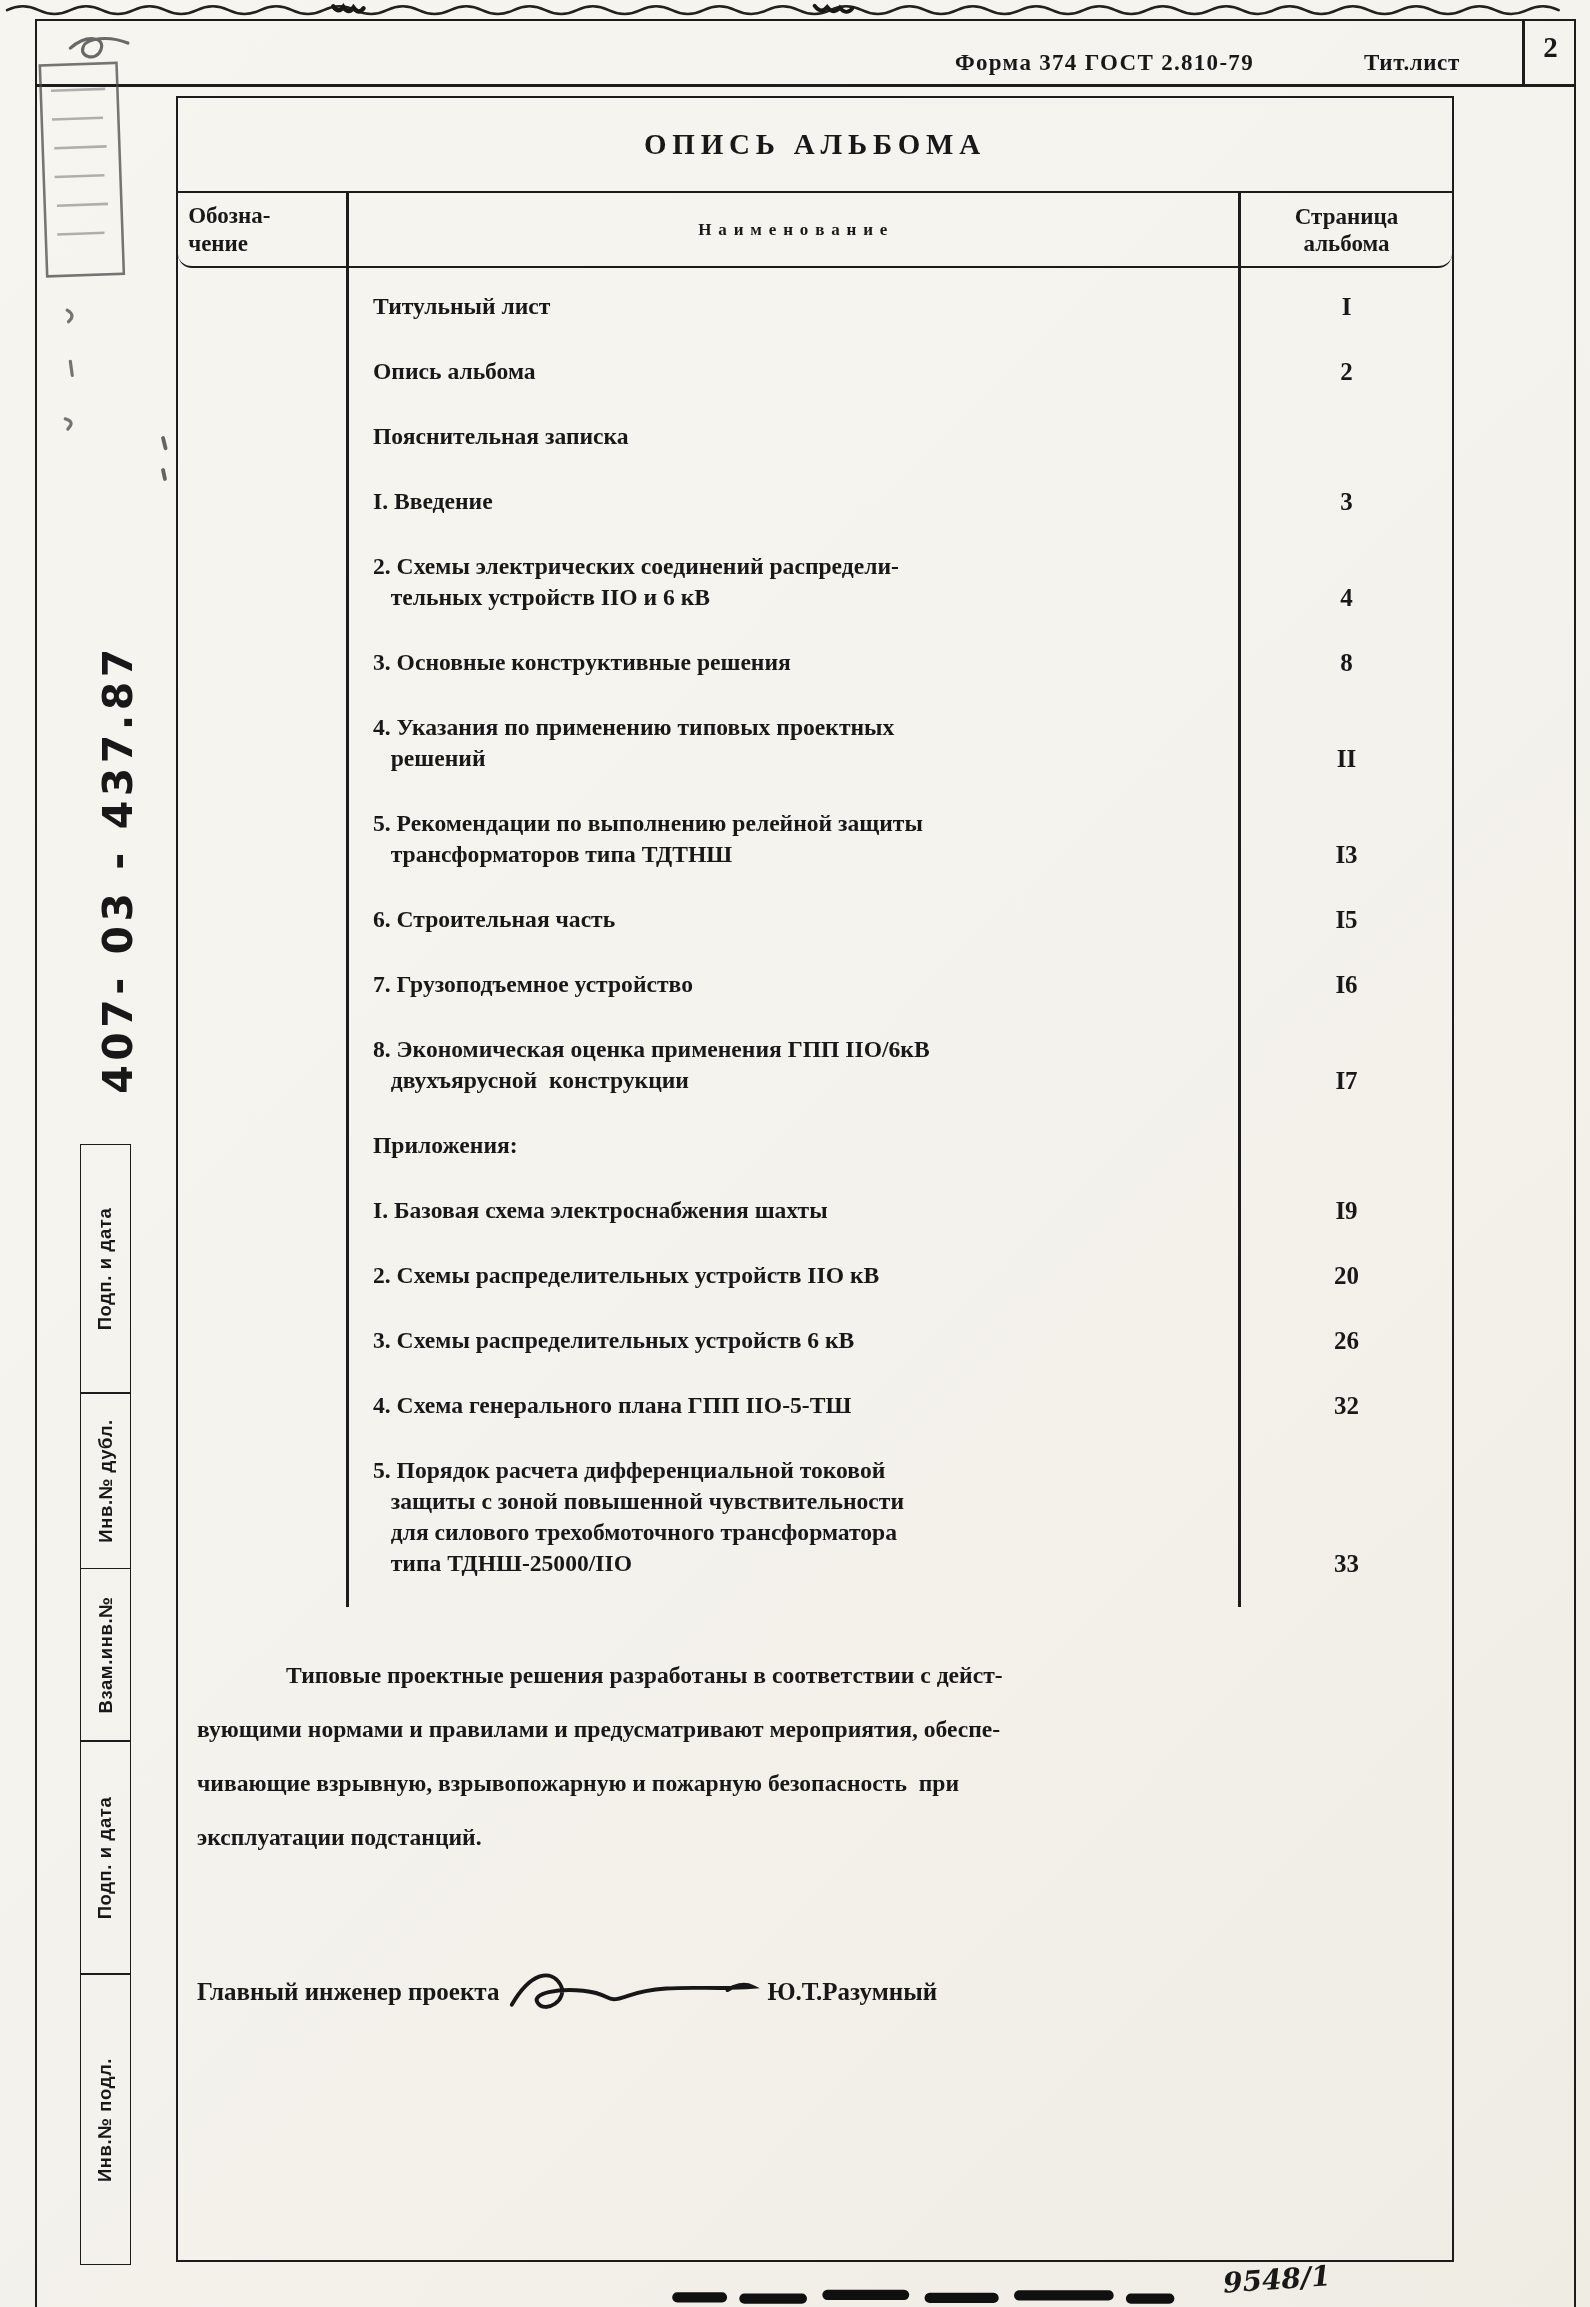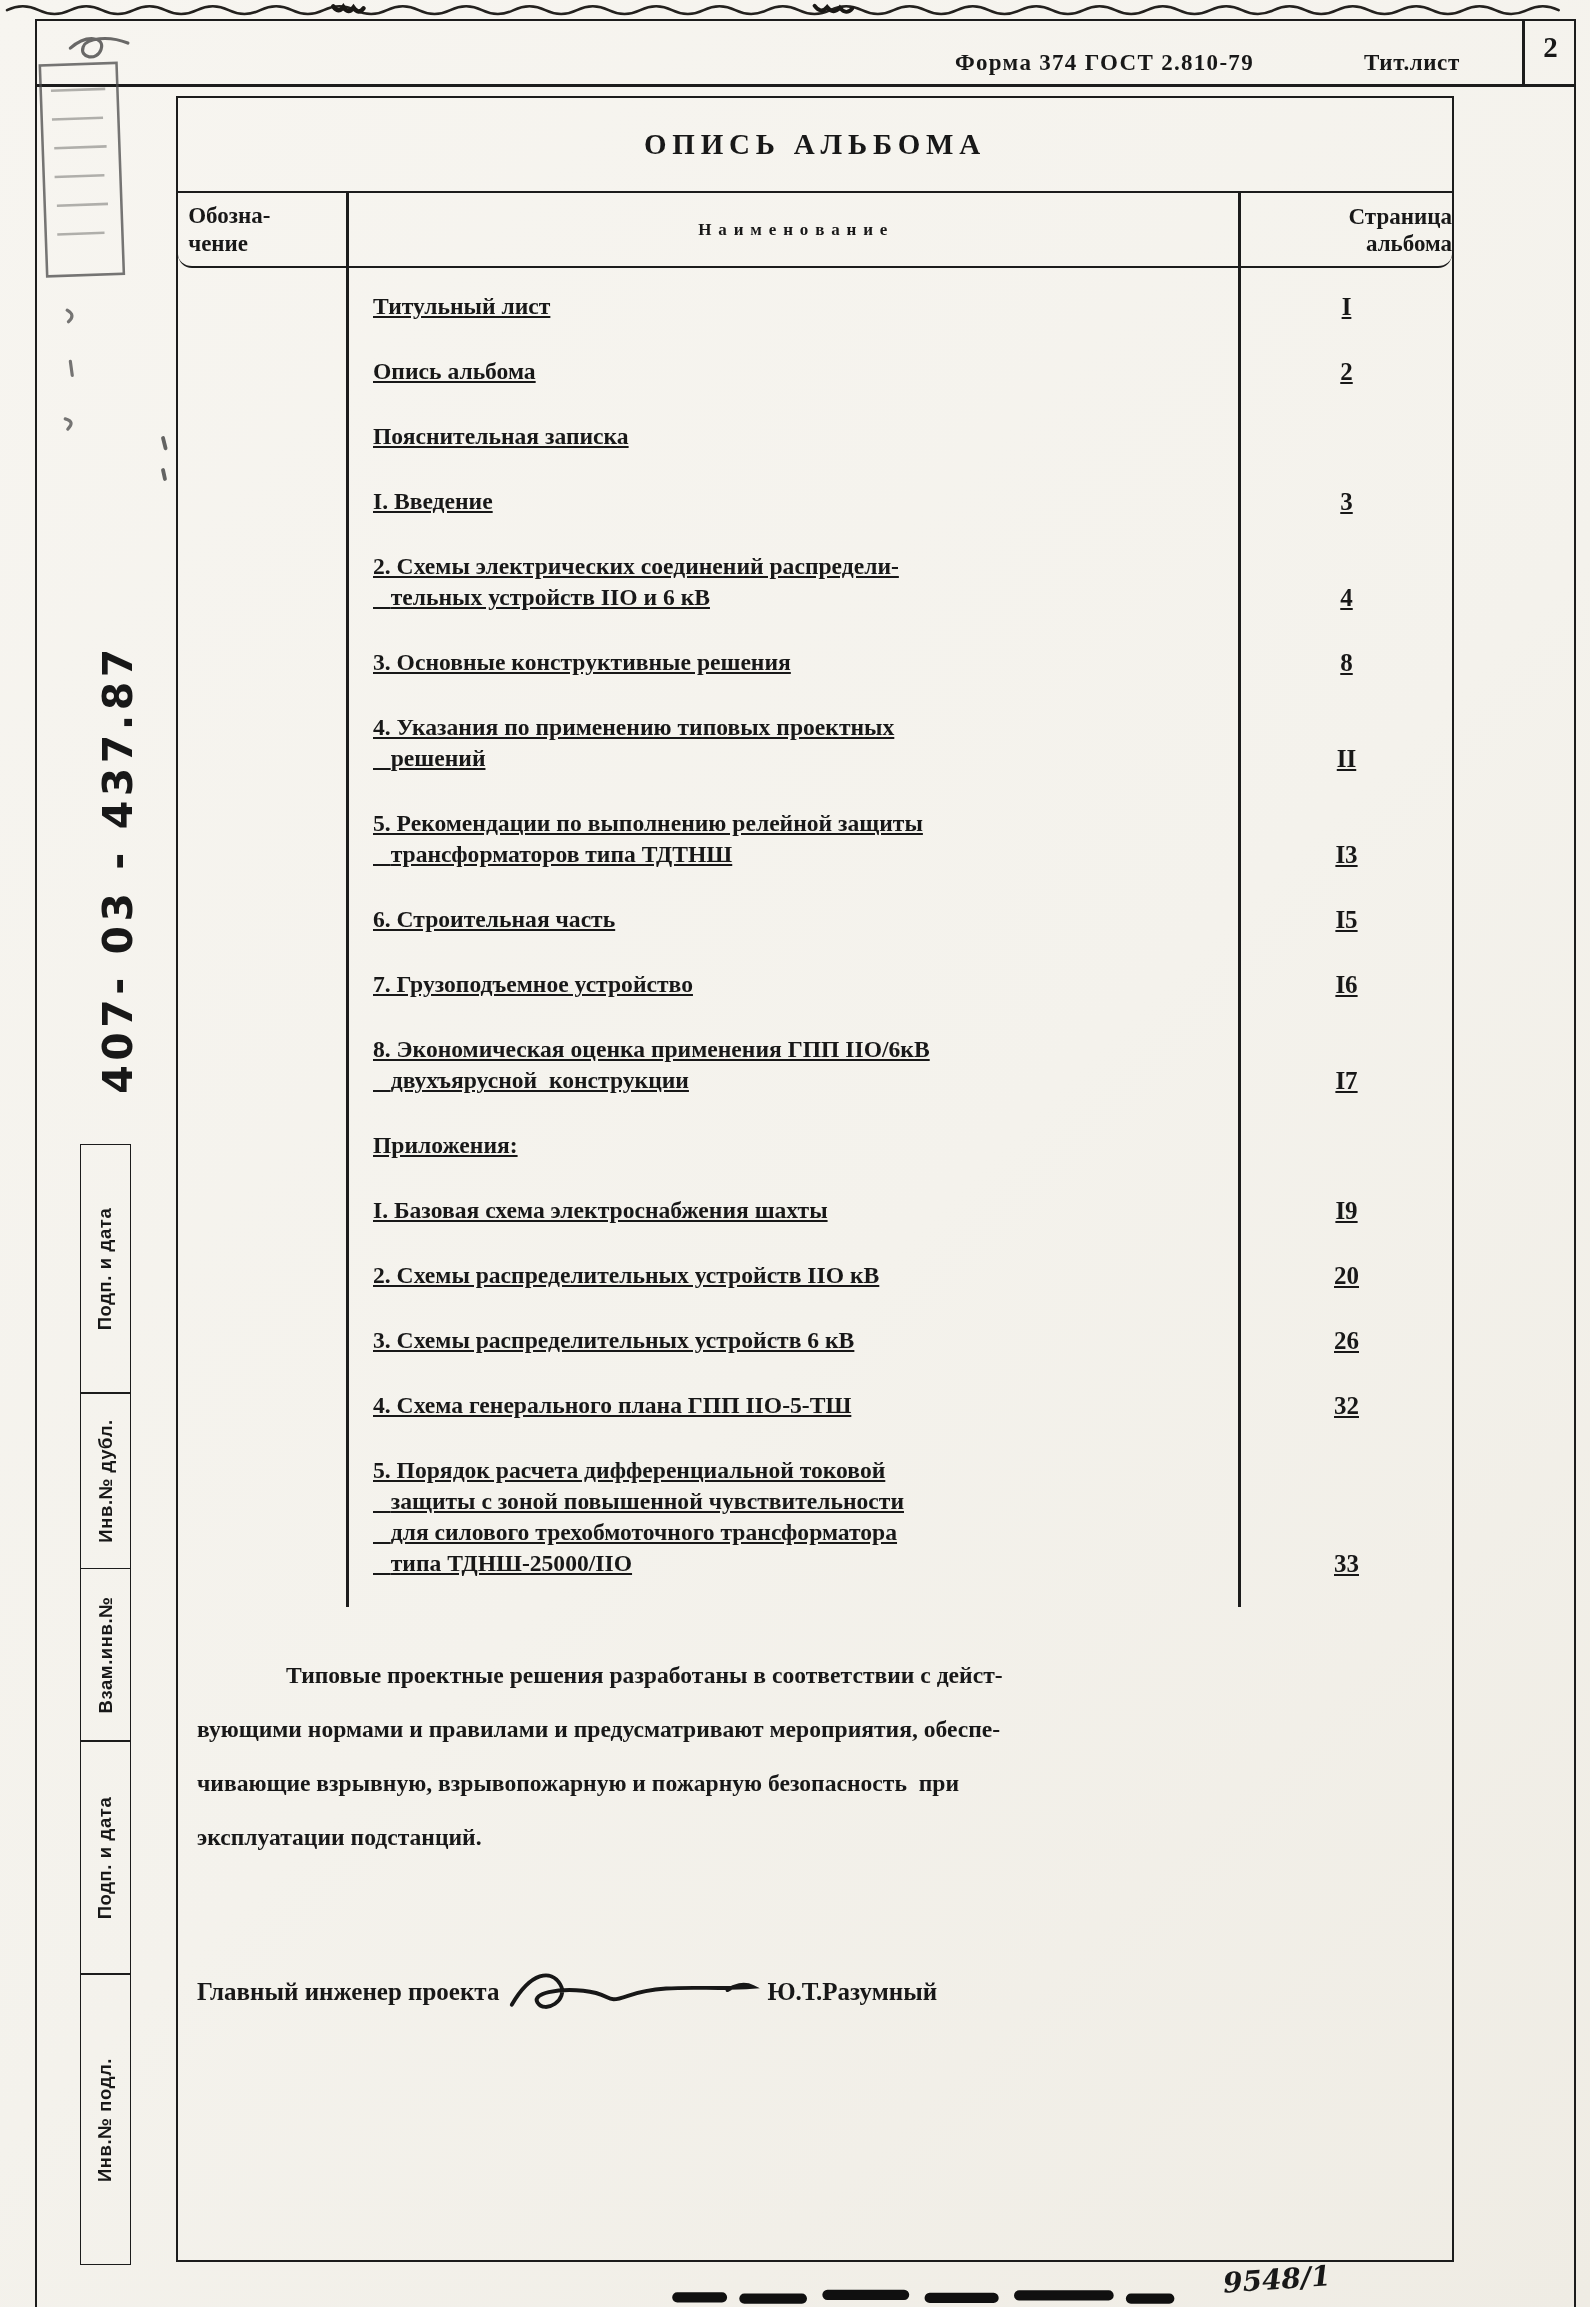"Страница" .h-page { text-align: right -> center }
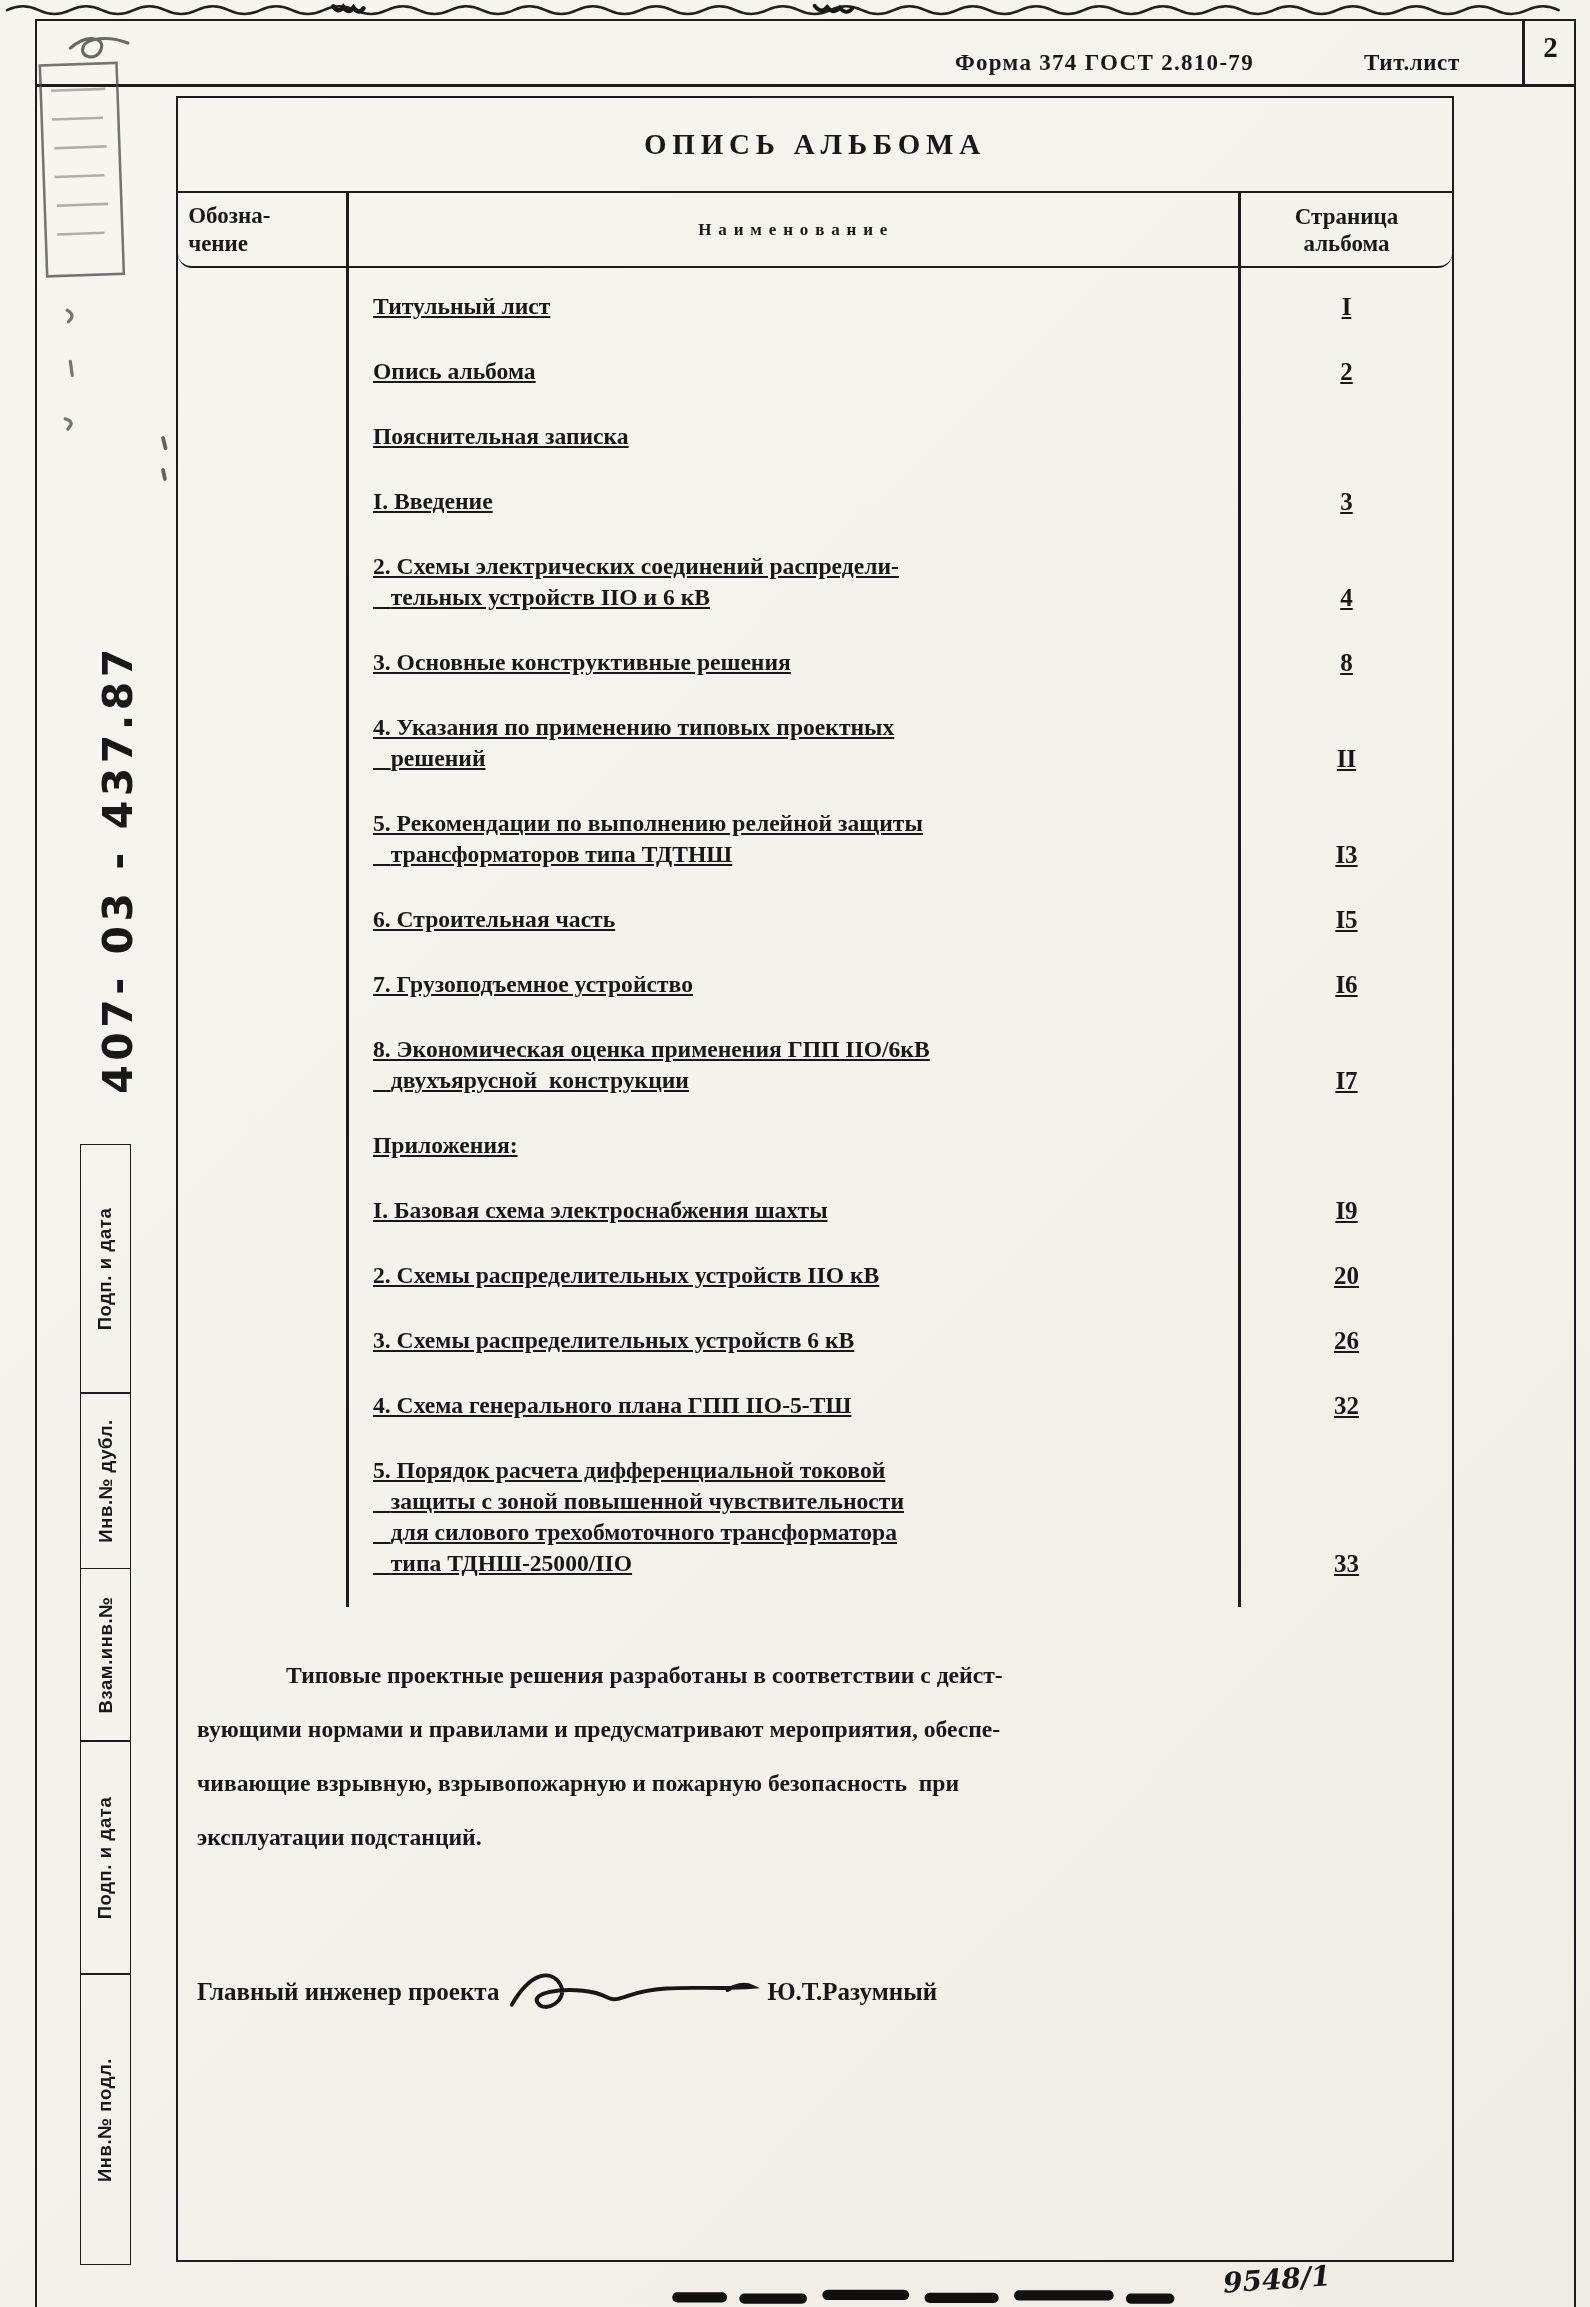"Титульный лист" .grid-body { text-decoration: underline -> none }
